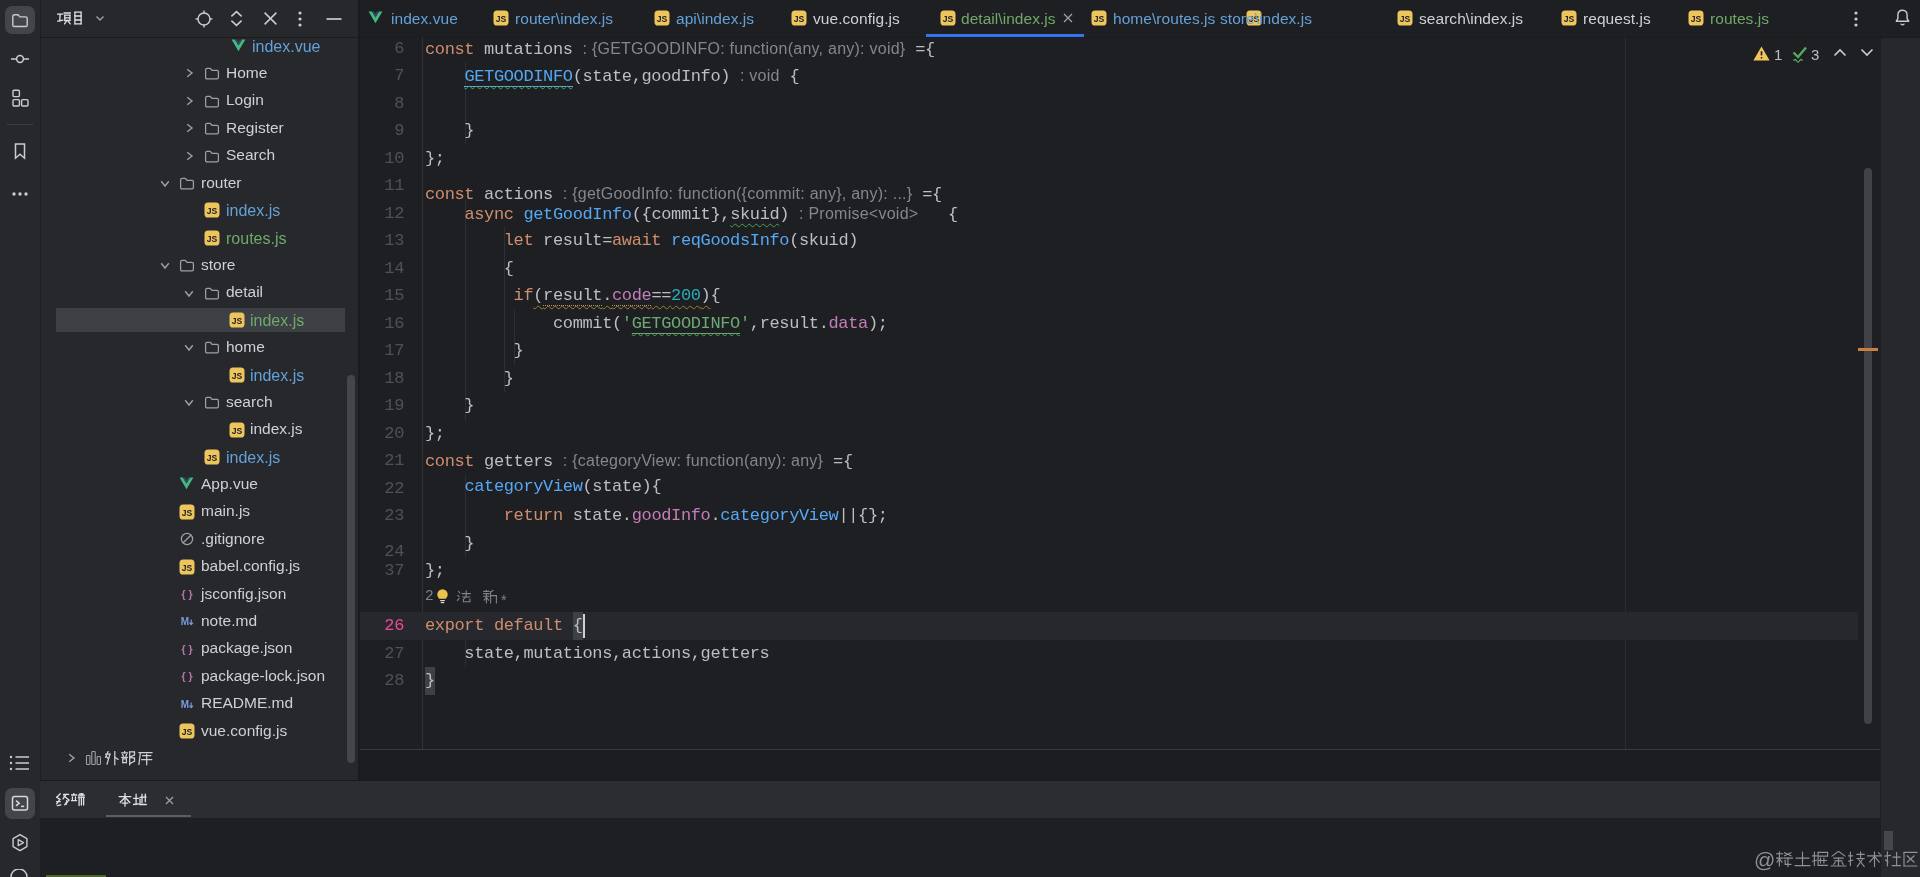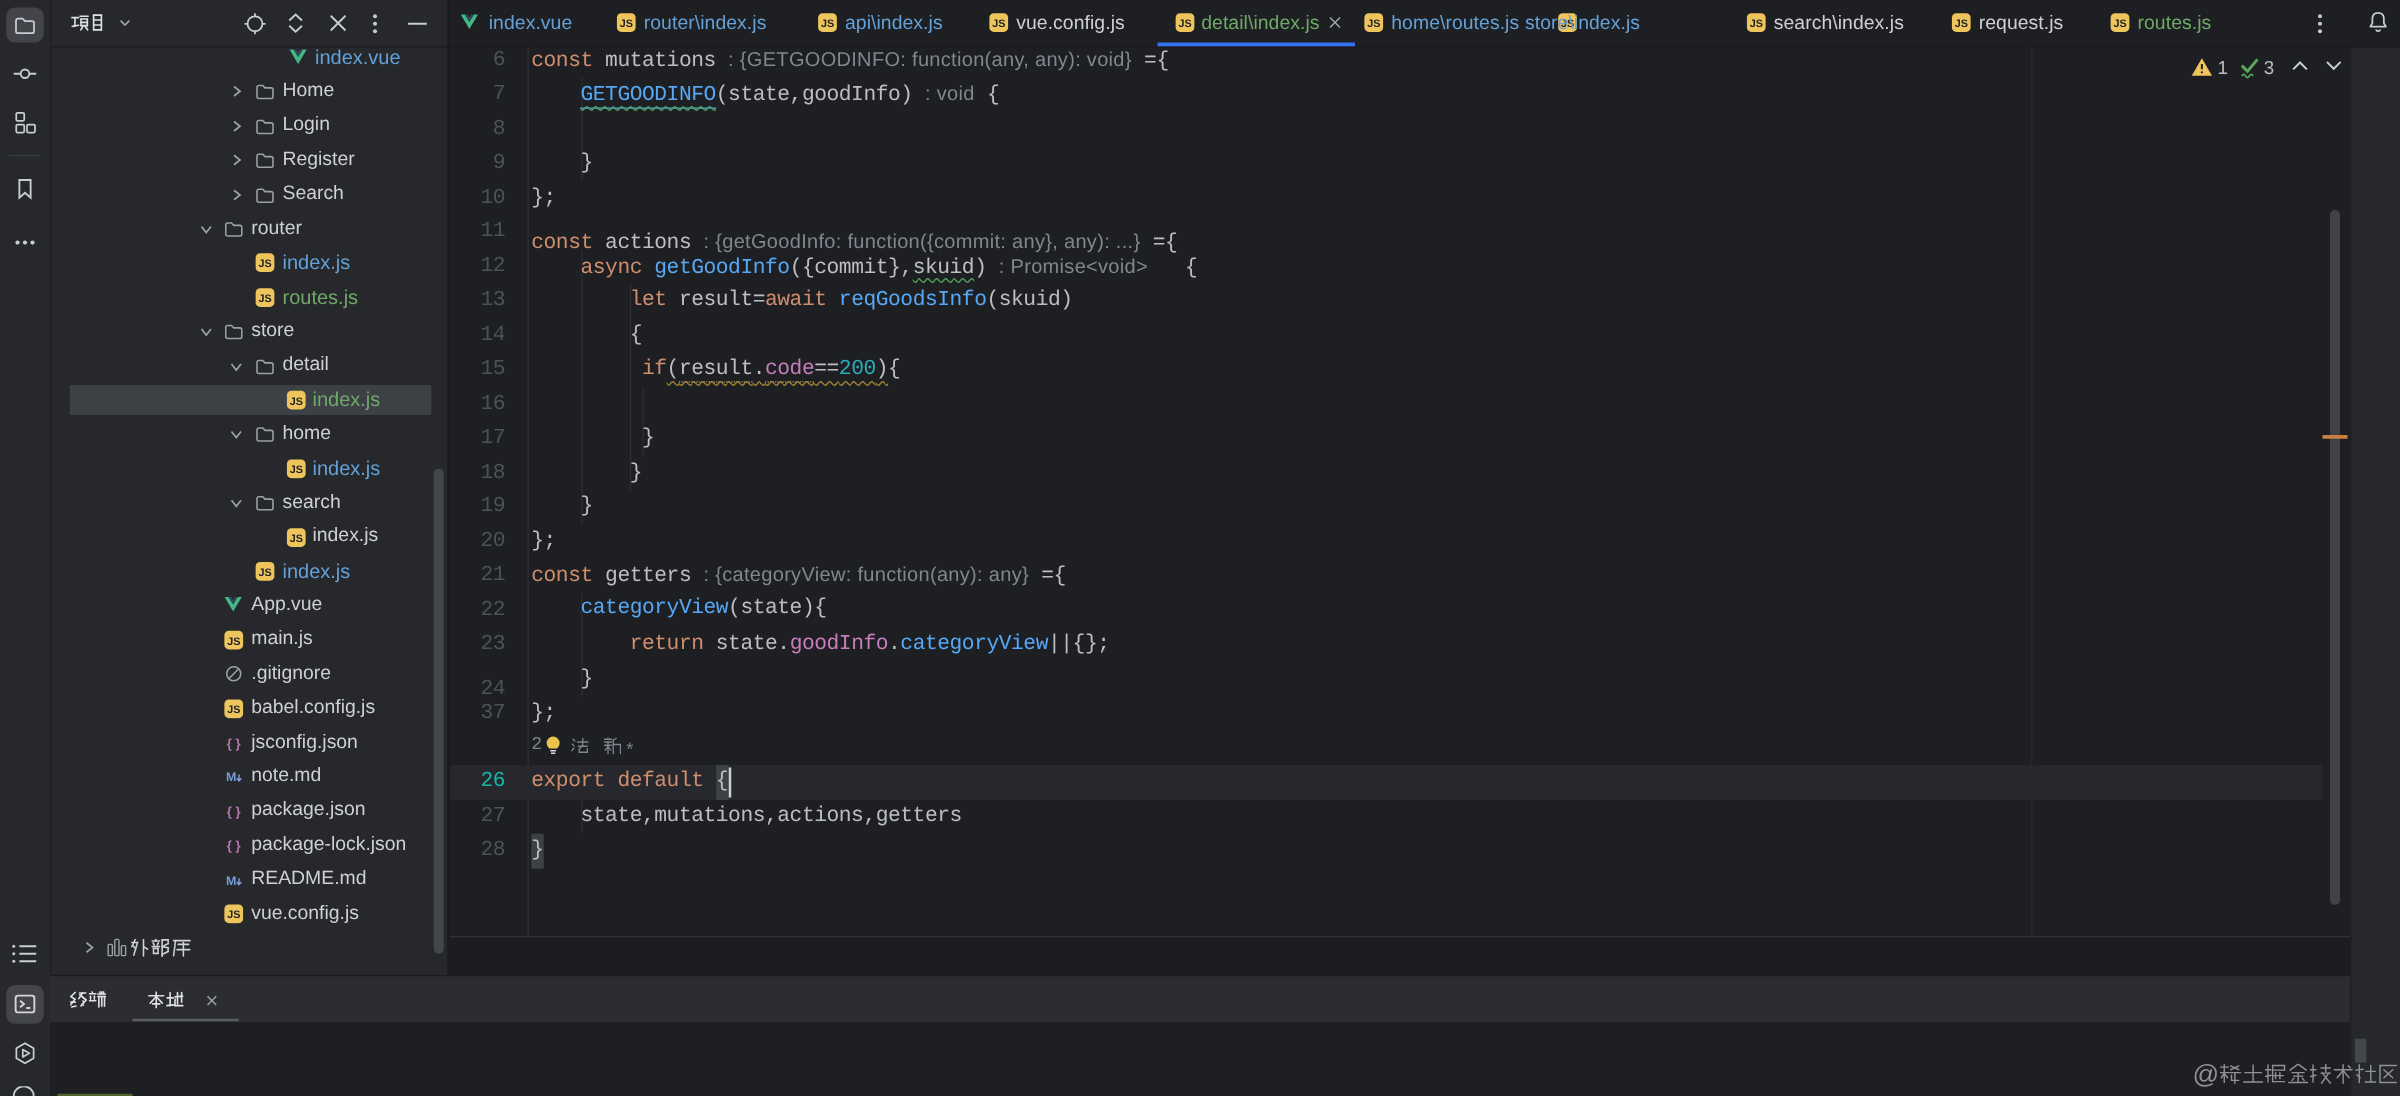"commit('GETGOODINFO',result.data);" div.cl { html: none -> <div> commit(<span>'</span><span>GETGOODINFO</span><span>'</span>,result.<span>data</span>);</div> }
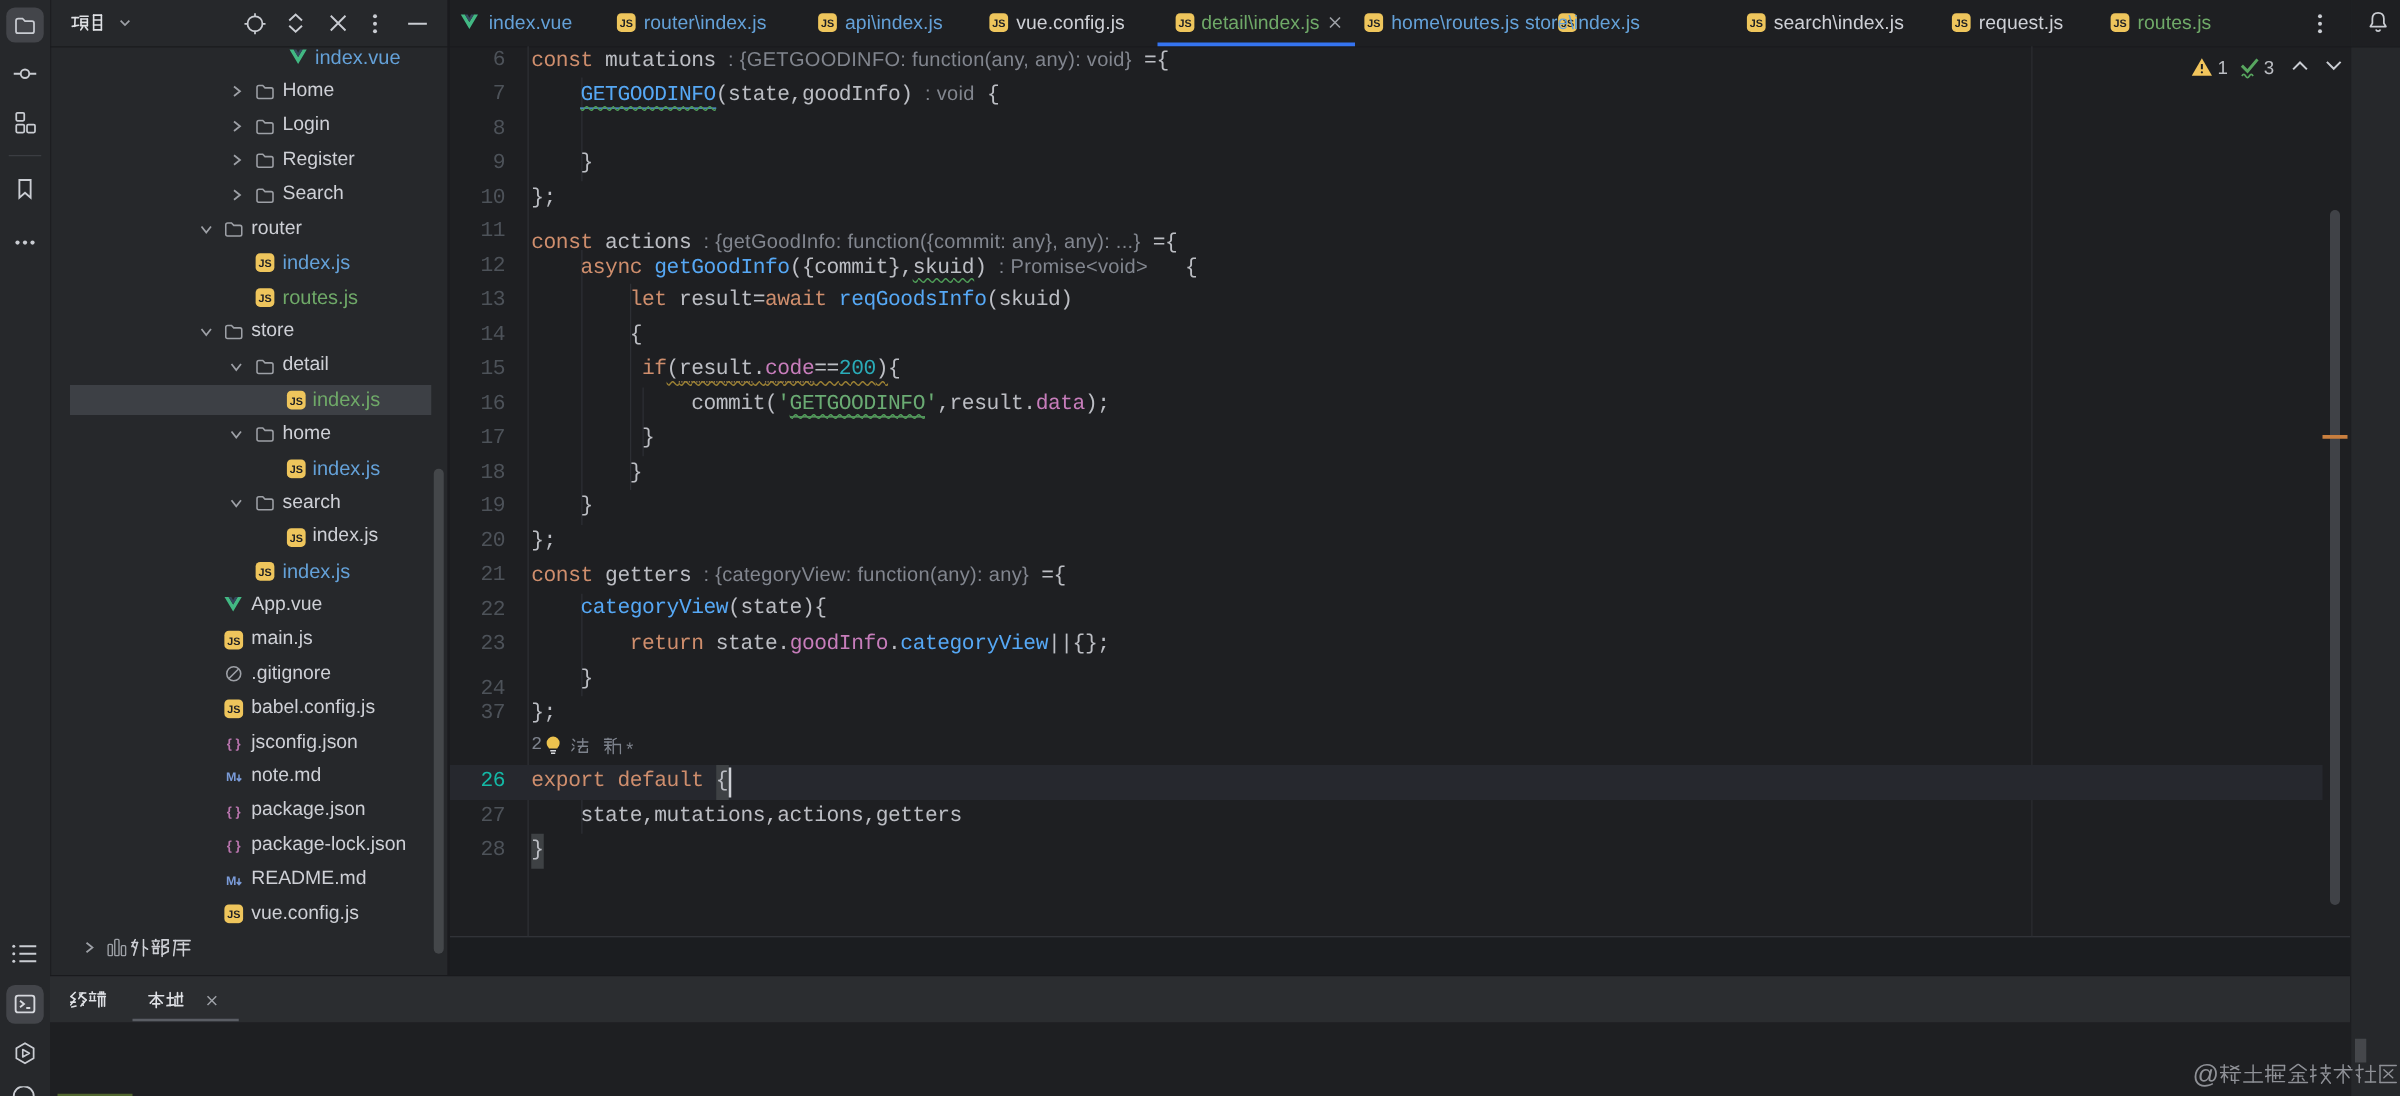"26" div.gut { color: #14b8a6 -> #ec4899 }
